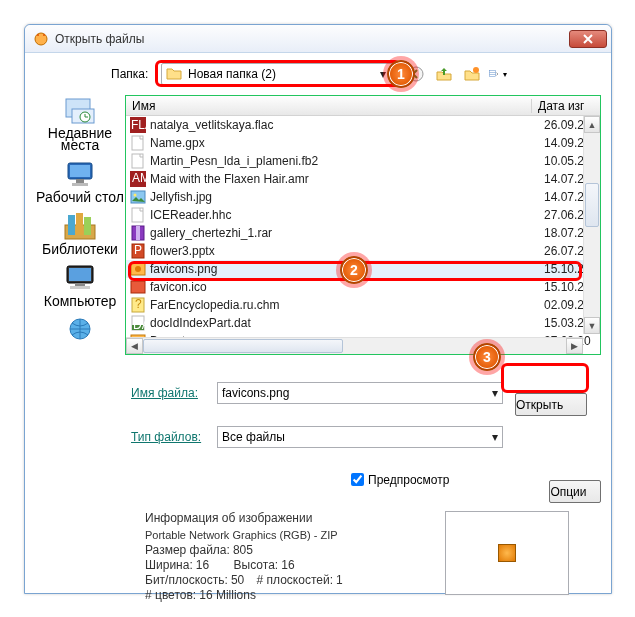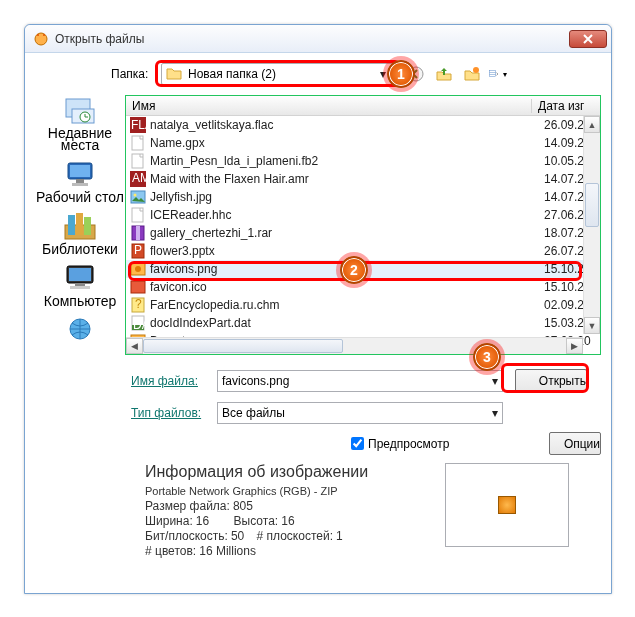"Открыть" .btn { justify-content: flex-end -> flex-start; margin-top: none -> 24px }
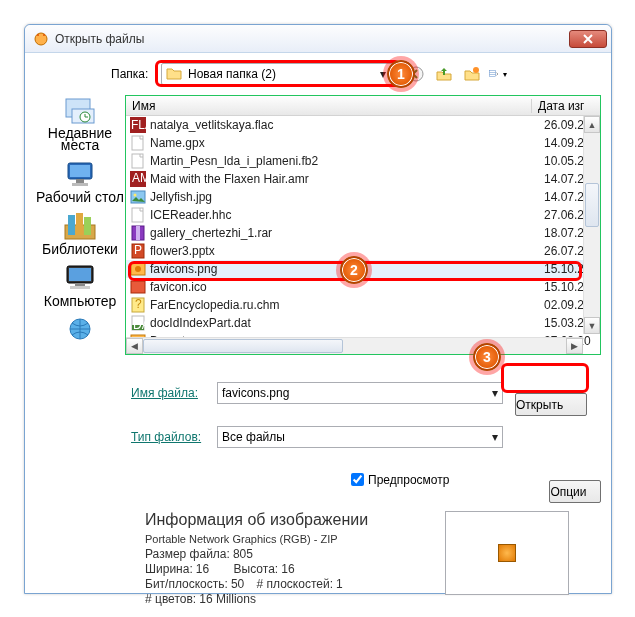"Информация об изображении" .info-txt .itit { font-size: 16px -> 12px }
